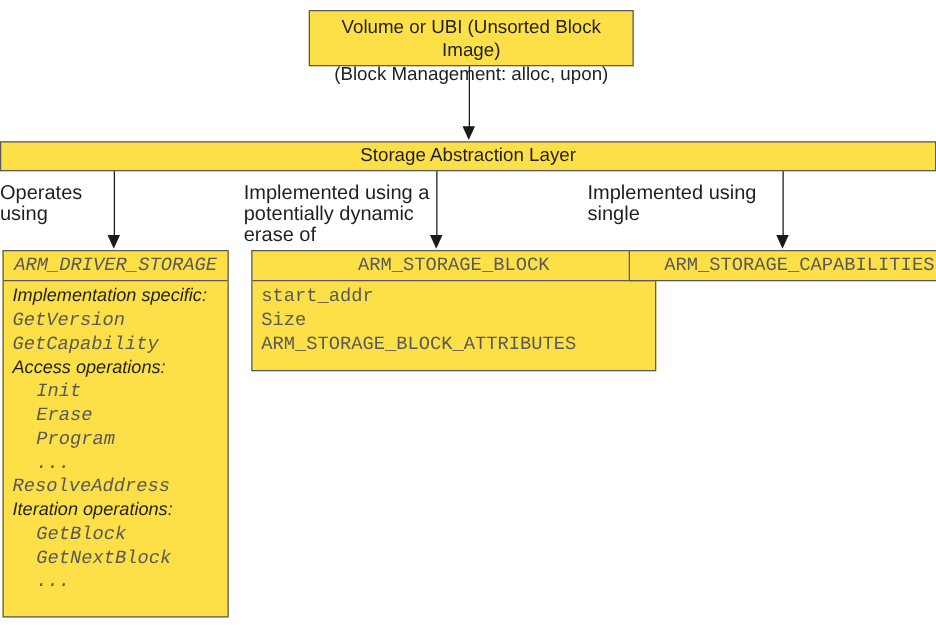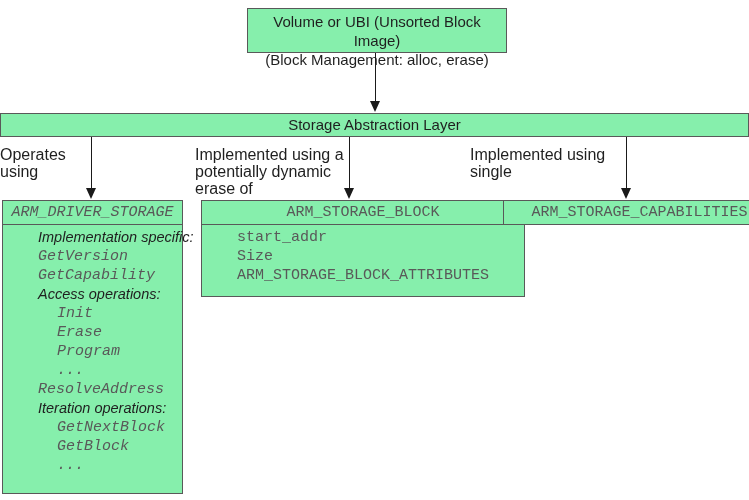"Volume or UBI (Unsorted Block" .box { background: #86efac -> #fde047 }
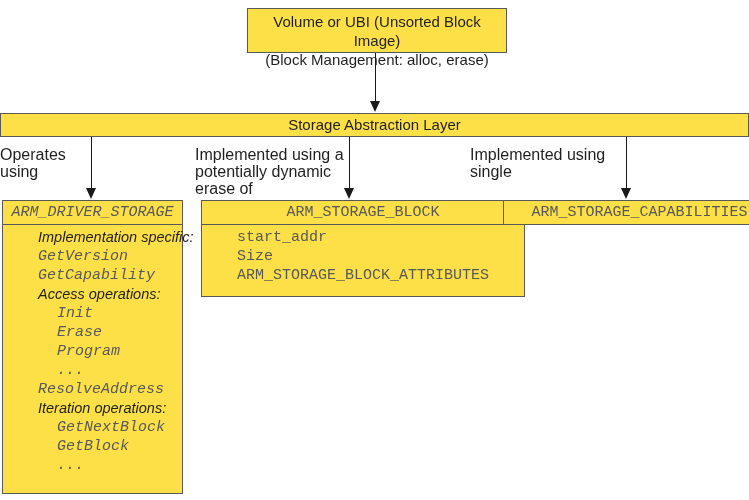"(Block Management: alloc, erase)" div { text: erase -> upon }
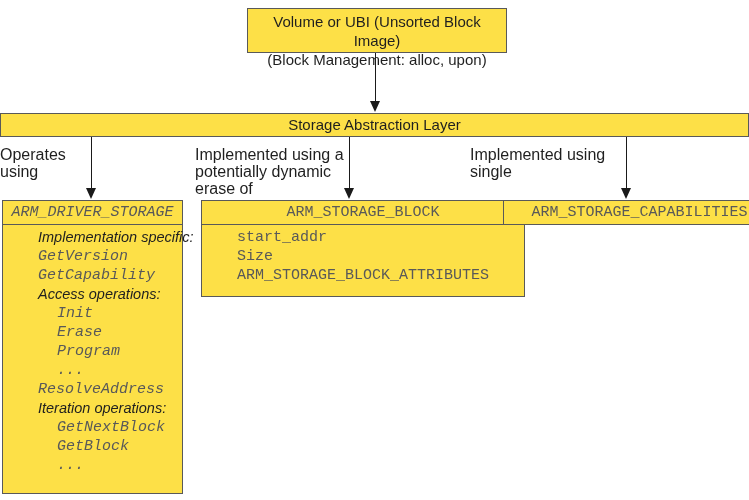"Implementation specific:" .row { margin-left: 28px -> none }
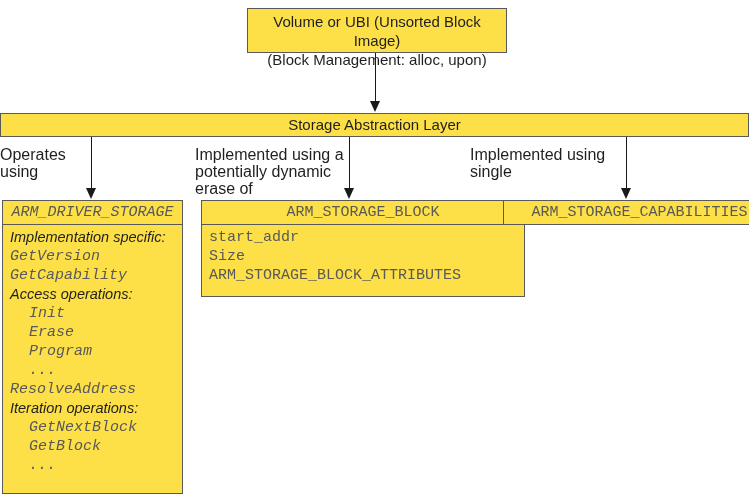"GetNextBlock" div.row { order: before "GetBlock" -> after "GetBlock" }
